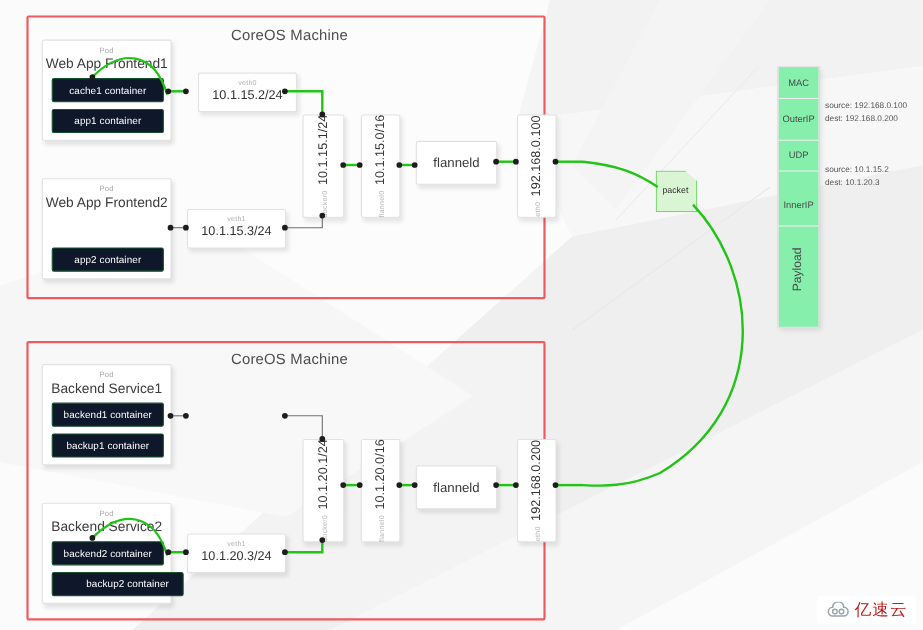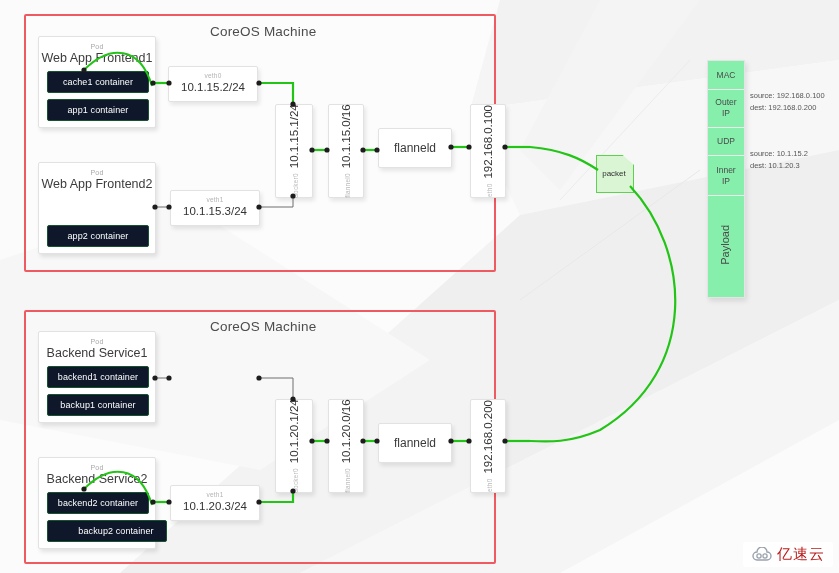"10.1.15.2/24" div.node { left: 168px -> 180px }
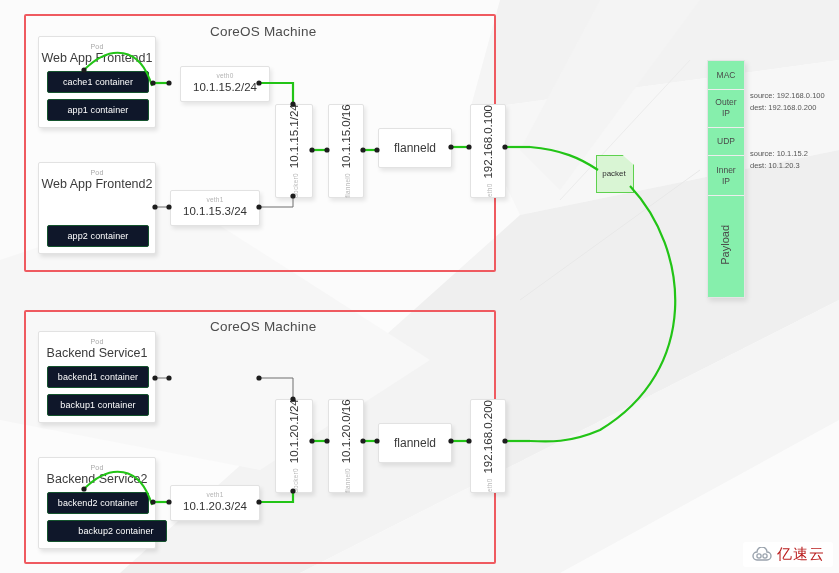"Outer" div.stack-row { flex-direction: column -> row }
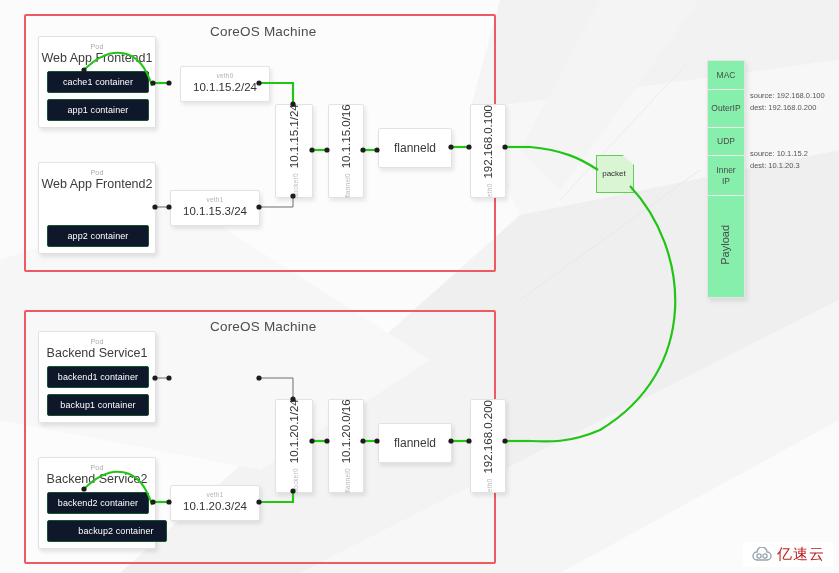"Inner" div.stack-row { flex-direction: column -> row; top: 96px -> 106px }
